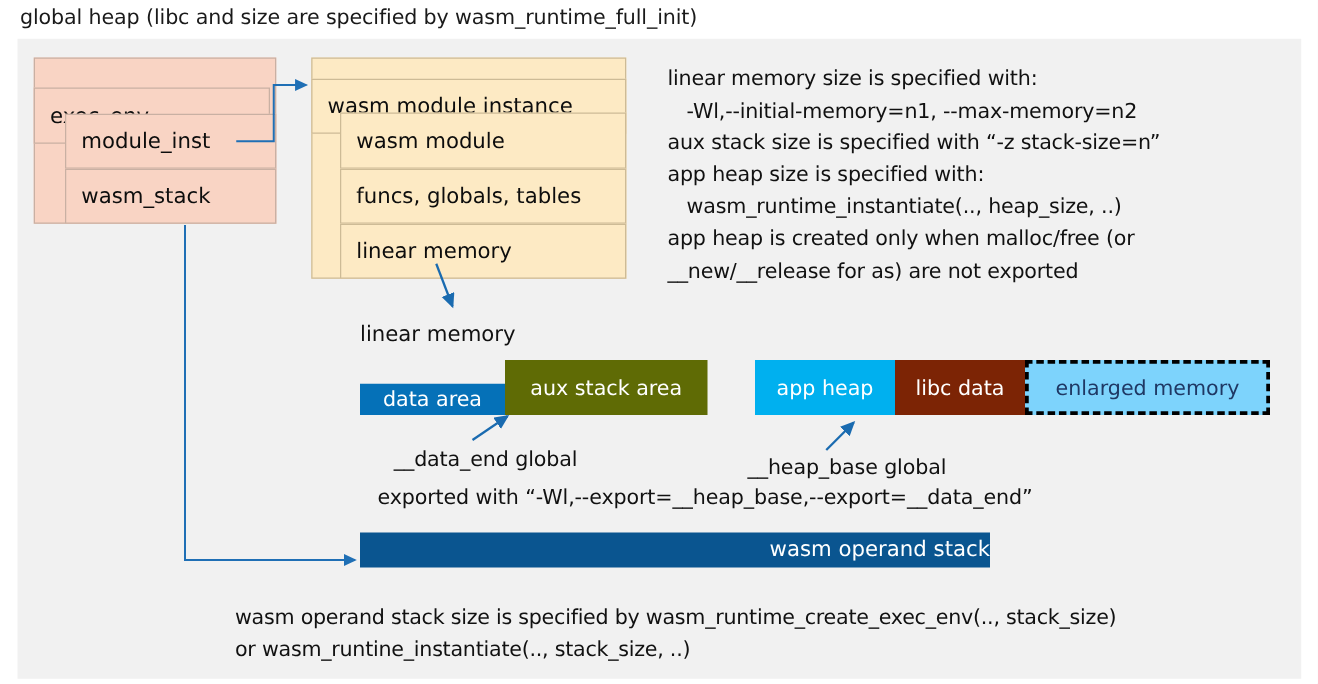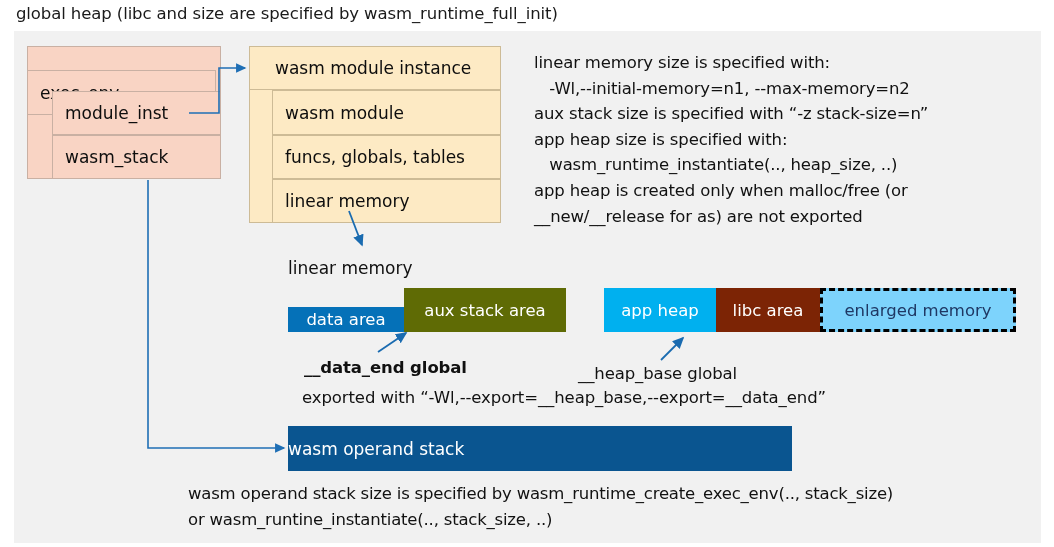"wasm module instance" div.cell { padding-left: 13px -> none; top: 46px -> 63px }
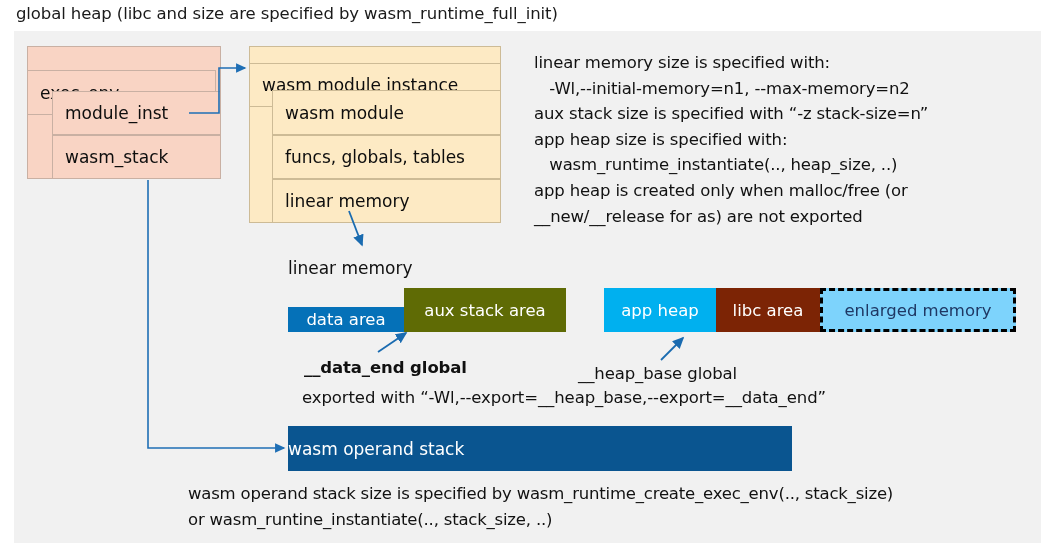"libc area" span { text: area -> data }
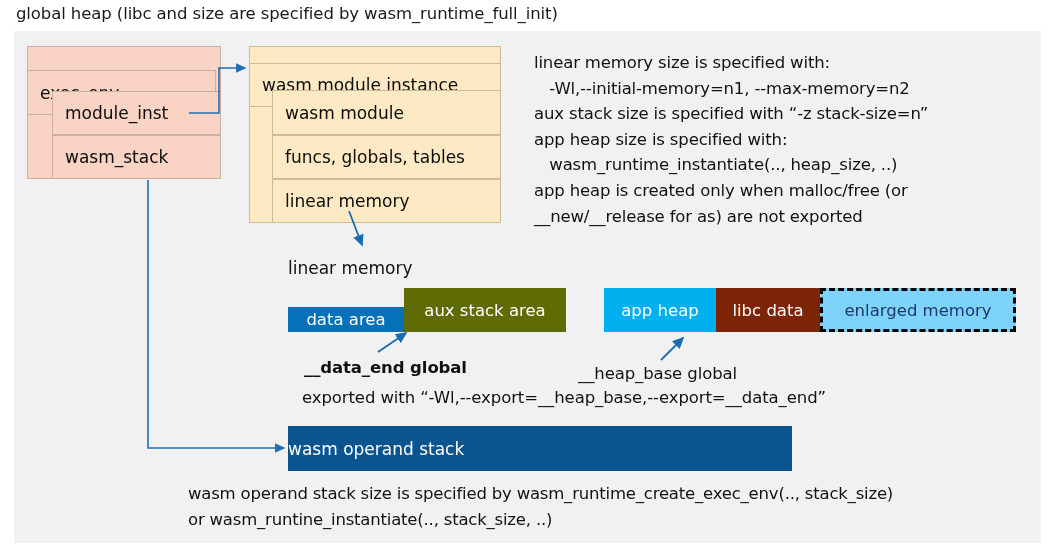"__data_end global" div.cap { font-weight: bold -> none; left: 304px -> 315px }
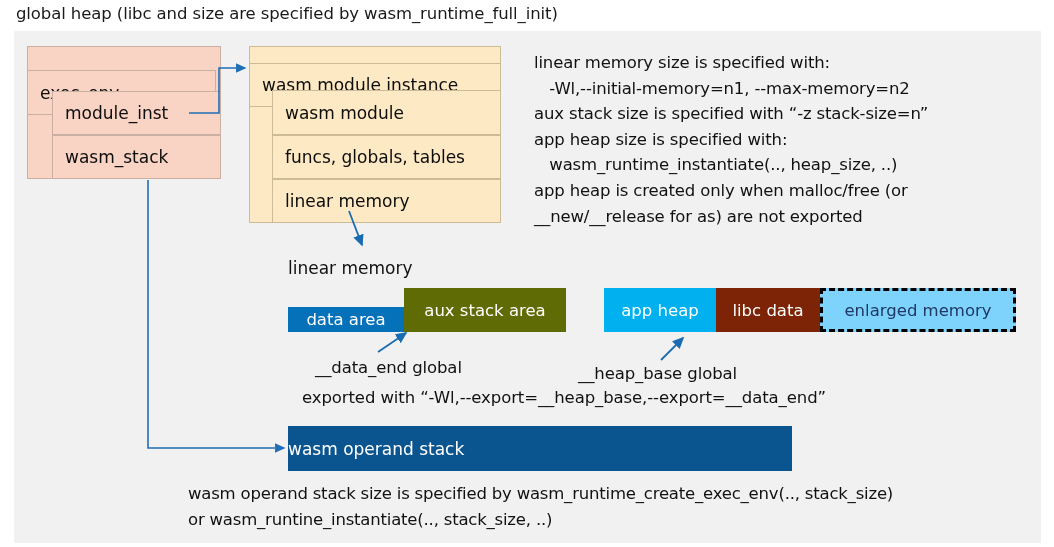"__heap_base global" div.cap { left: 578px -> 598px }
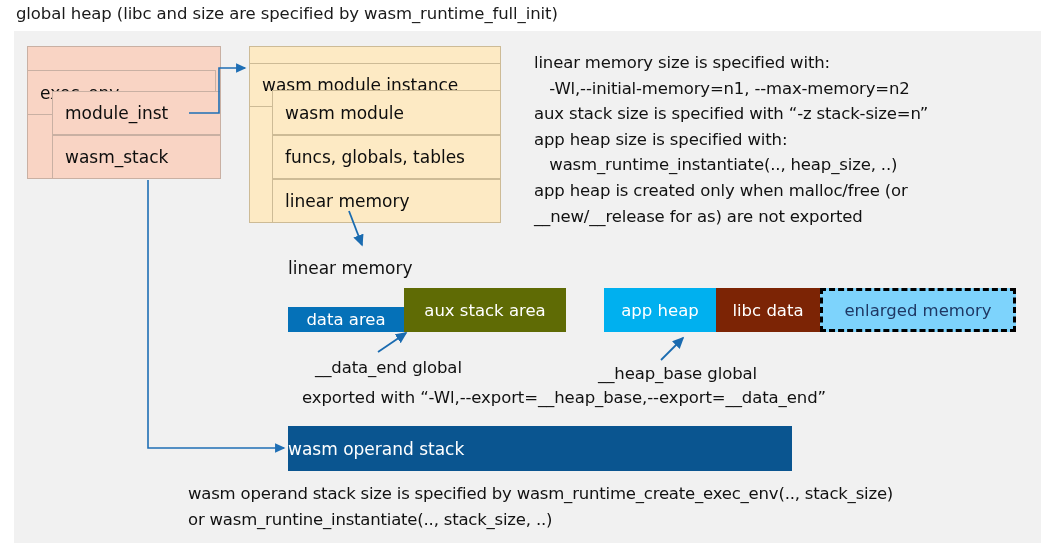"wasm operand stack" .opstack { height: 45px -> 28px; justify-content: flex-start -> flex-end }
